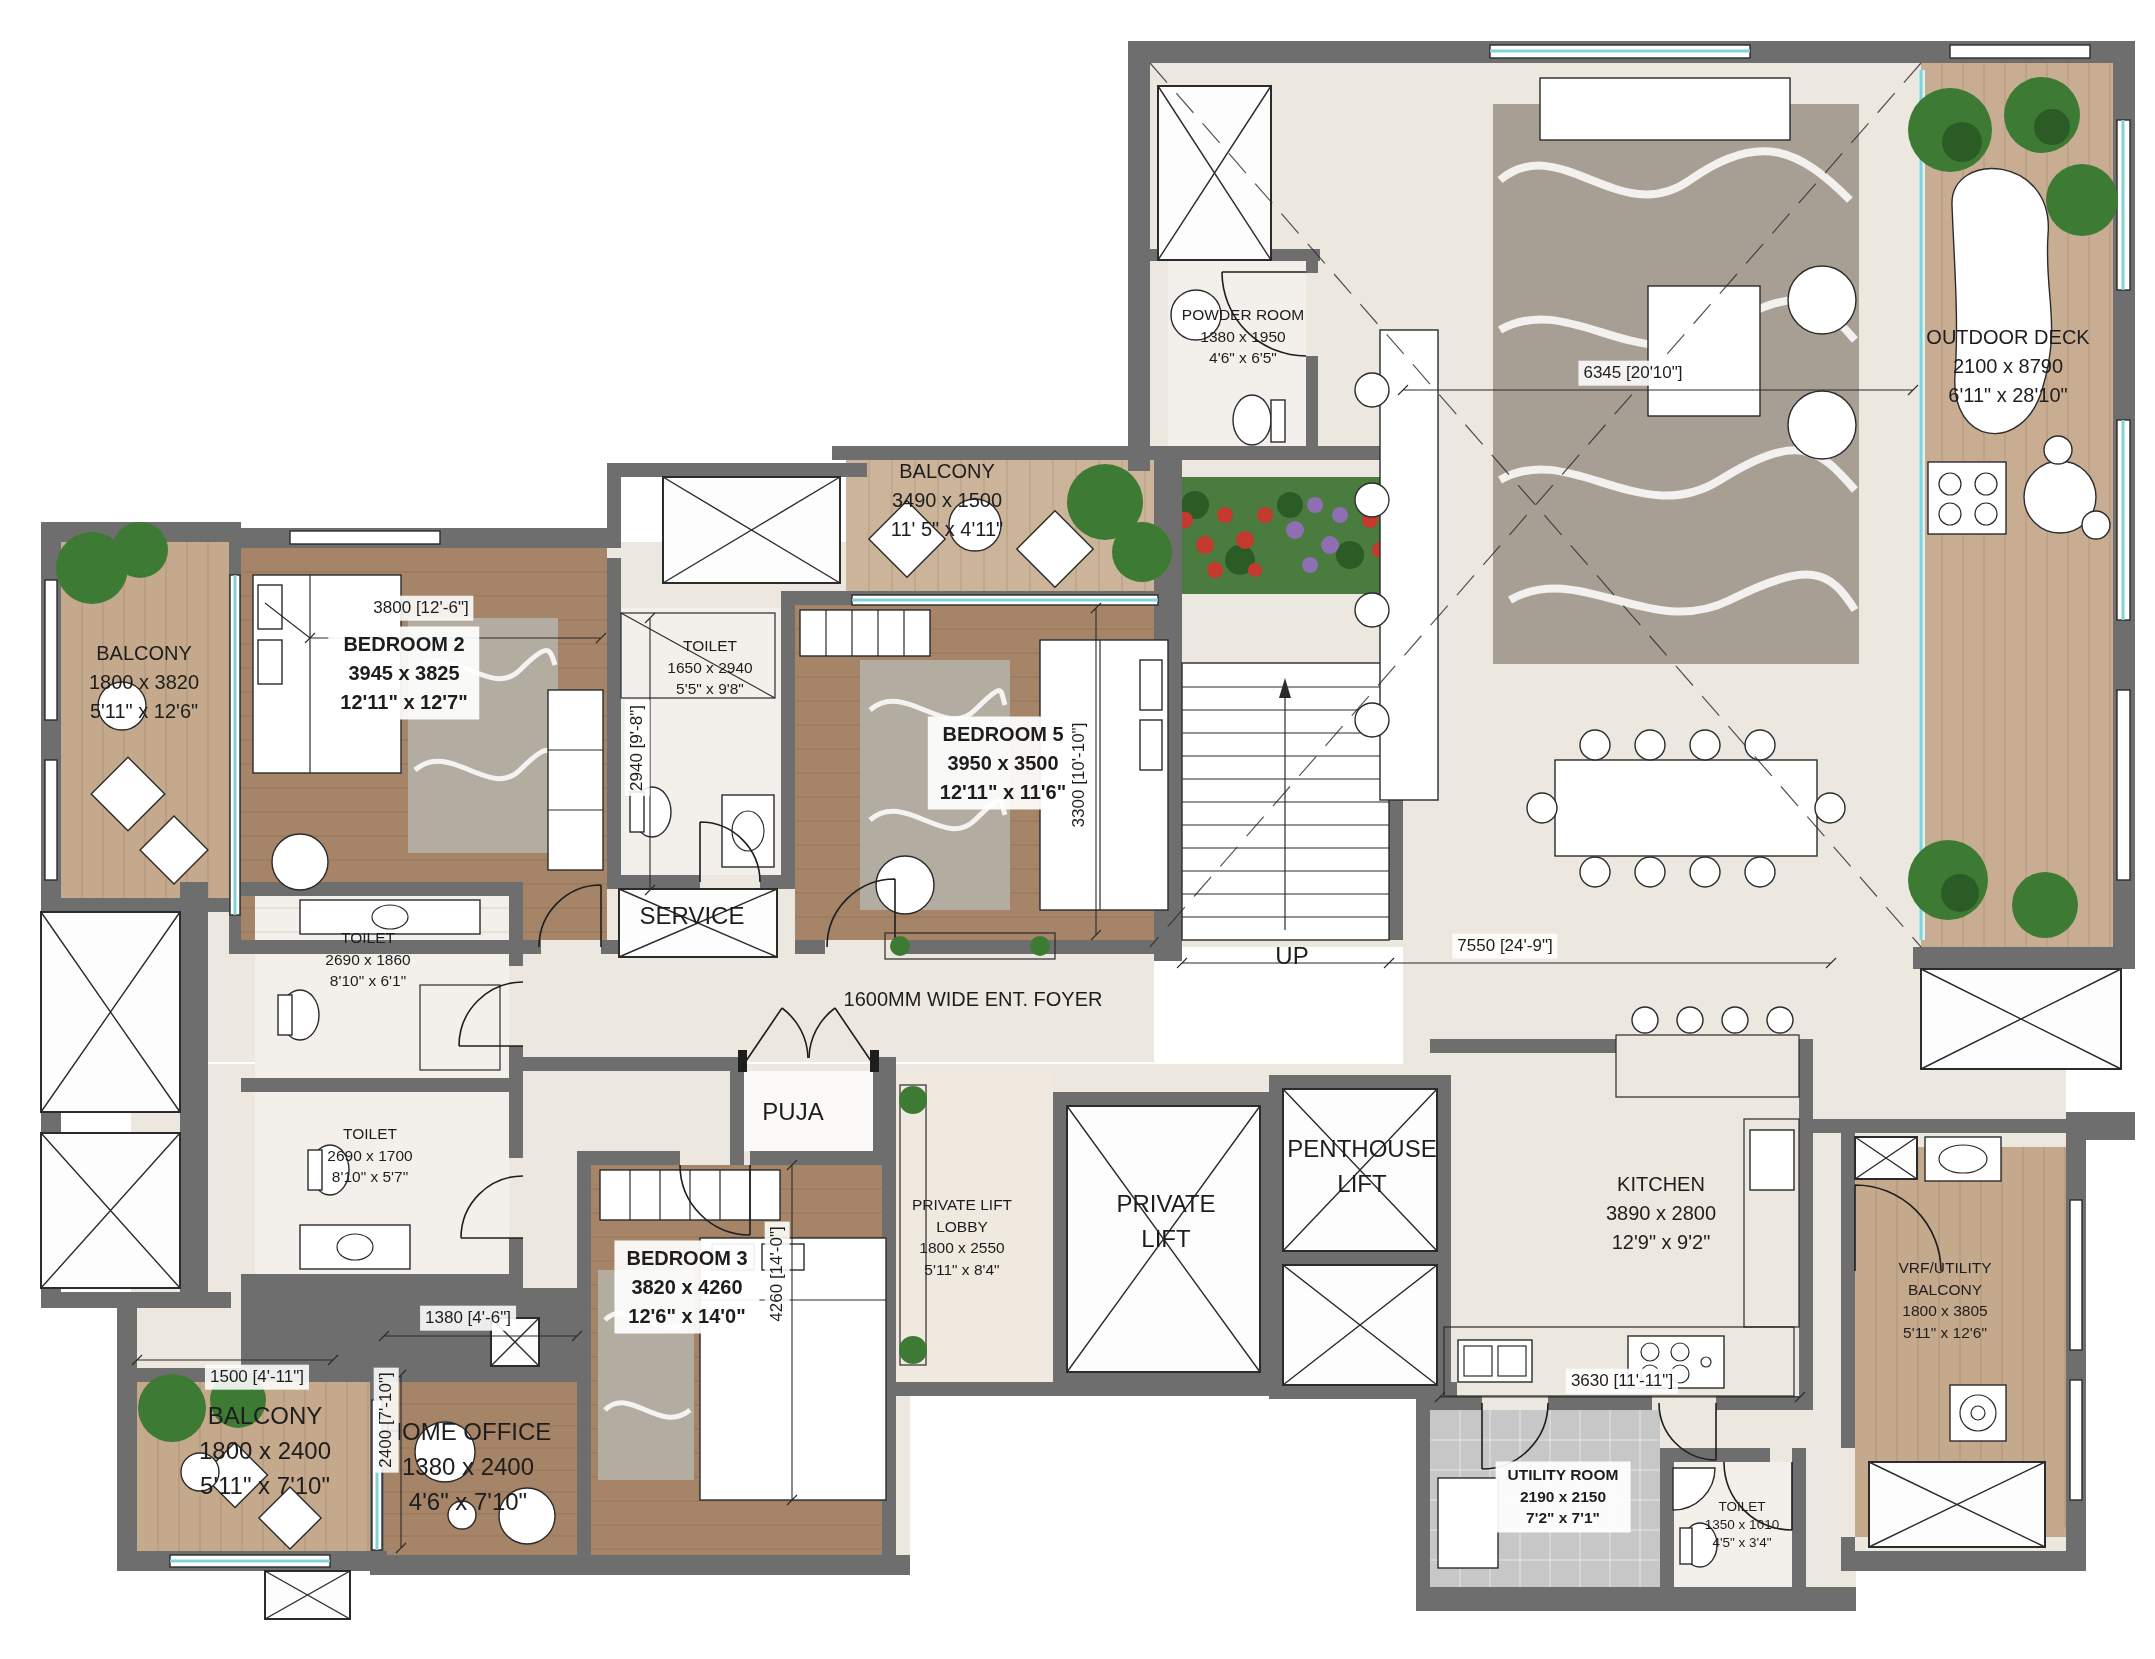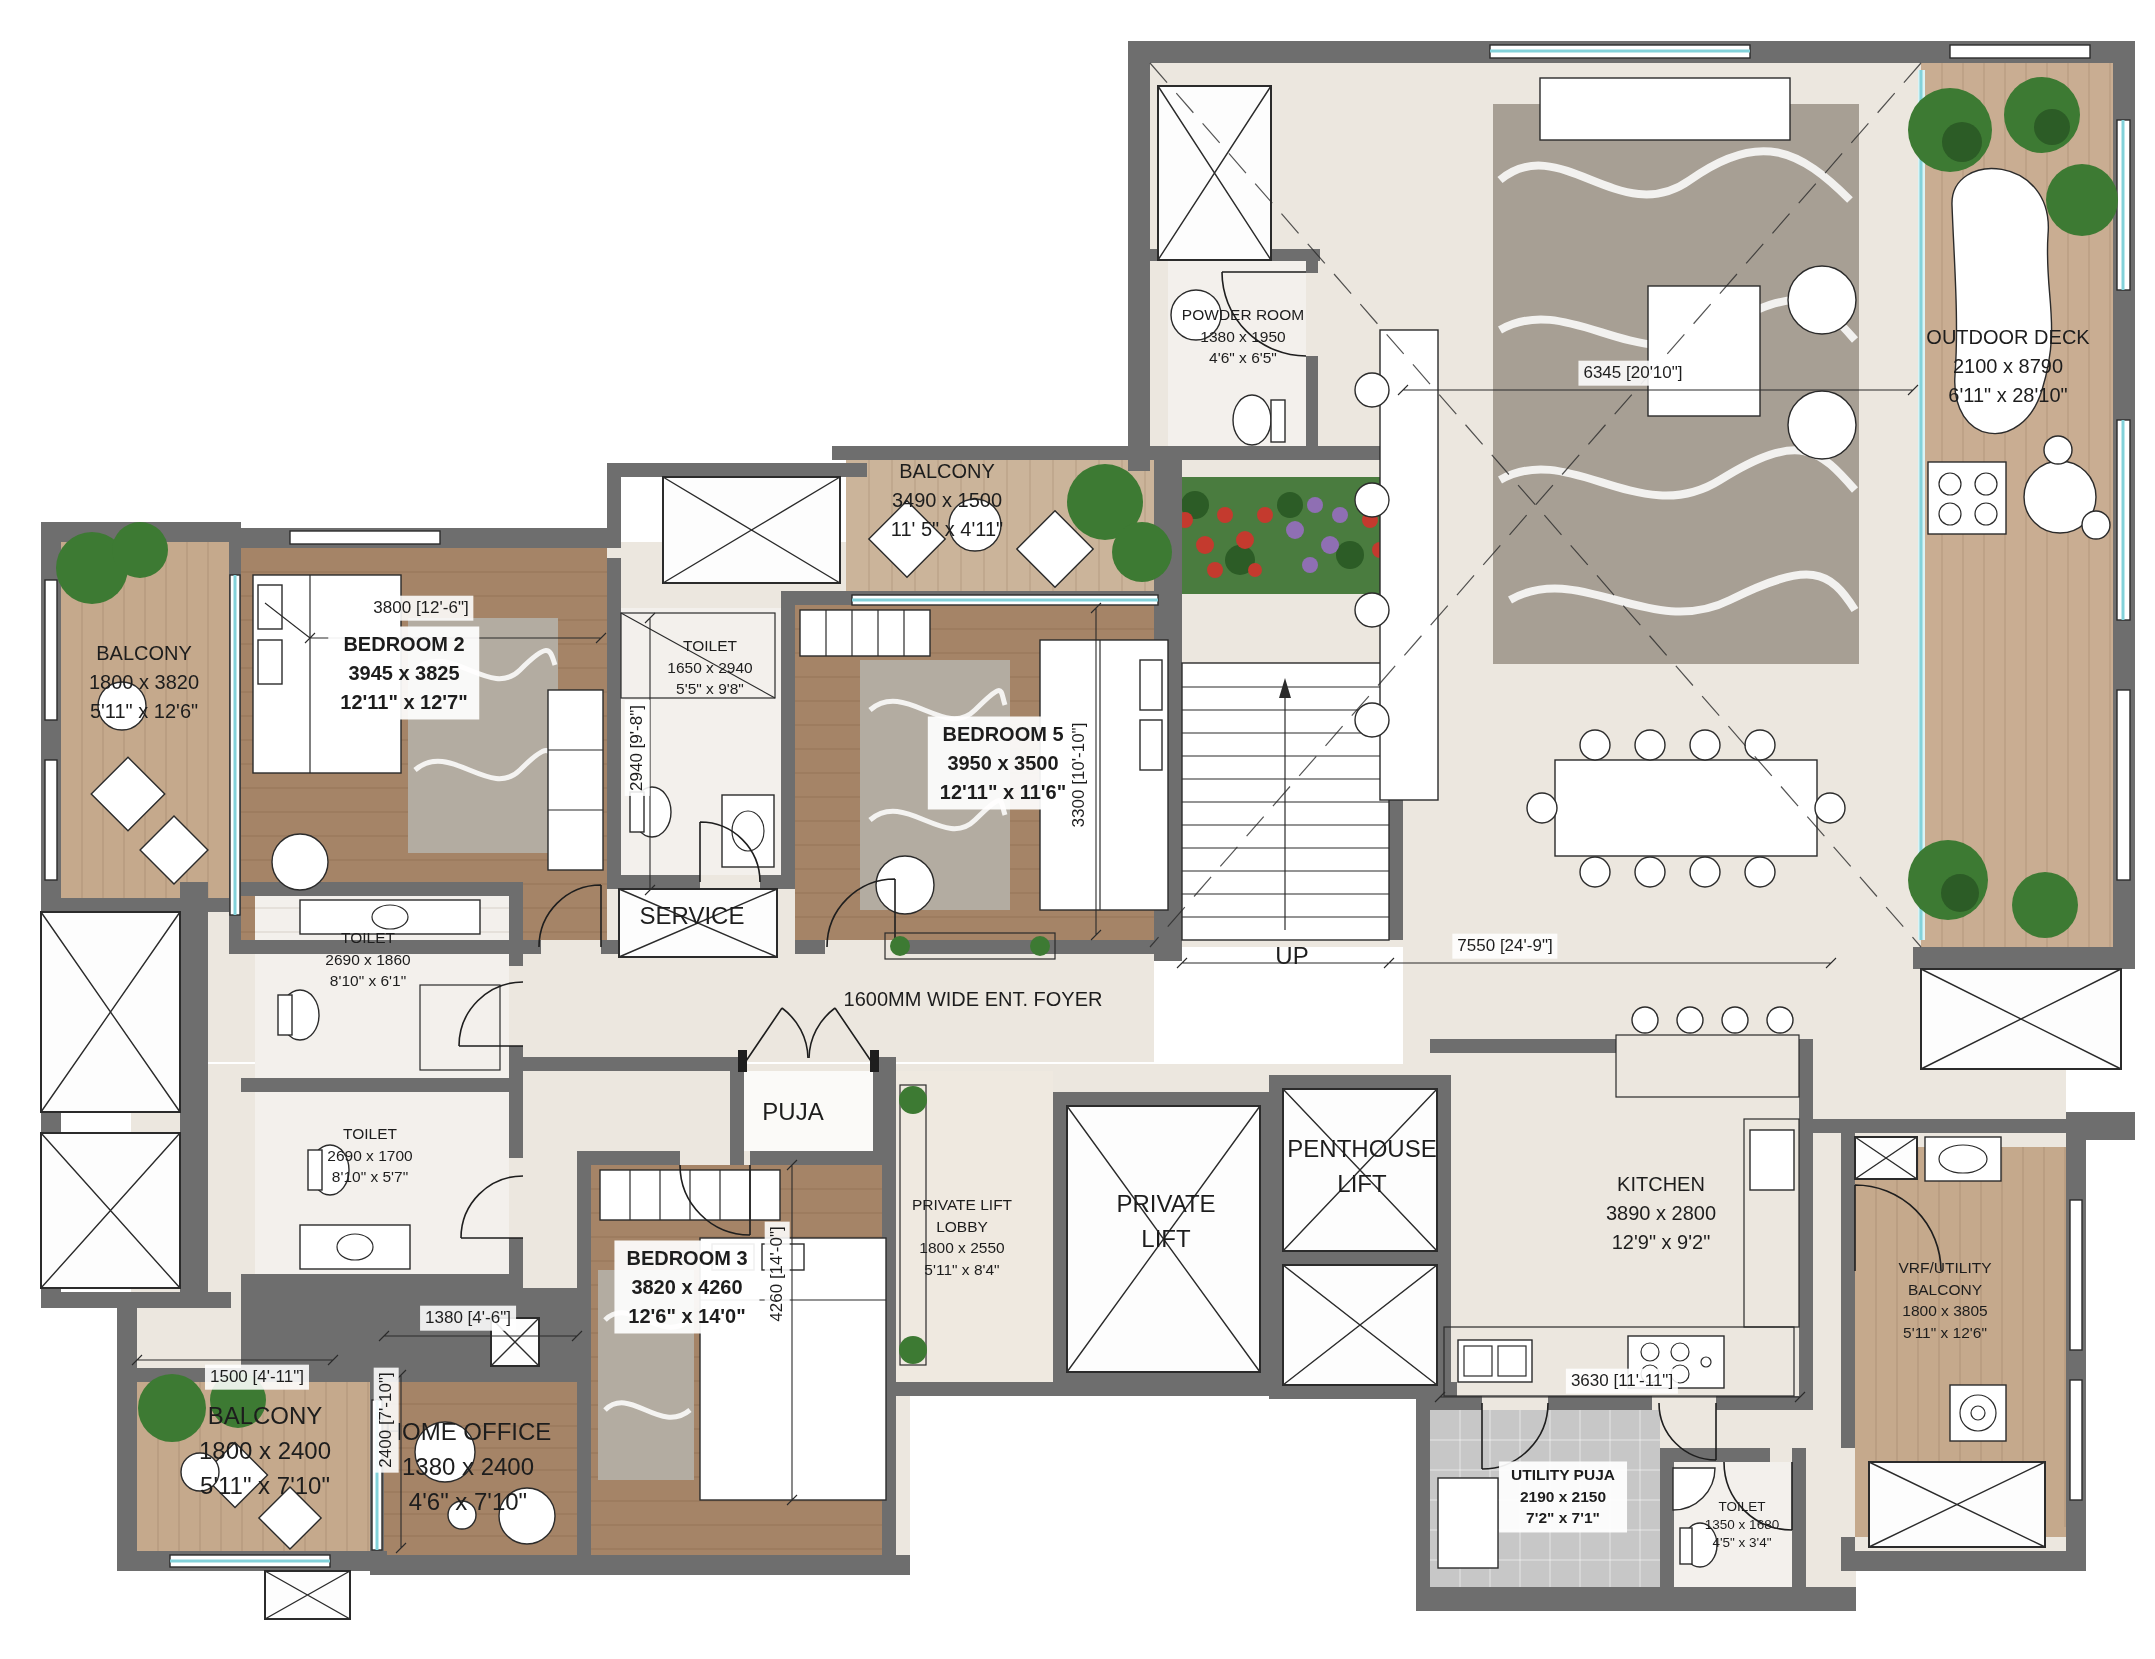"UTILITY PUJA" span { text: PUJA -> ROOM }
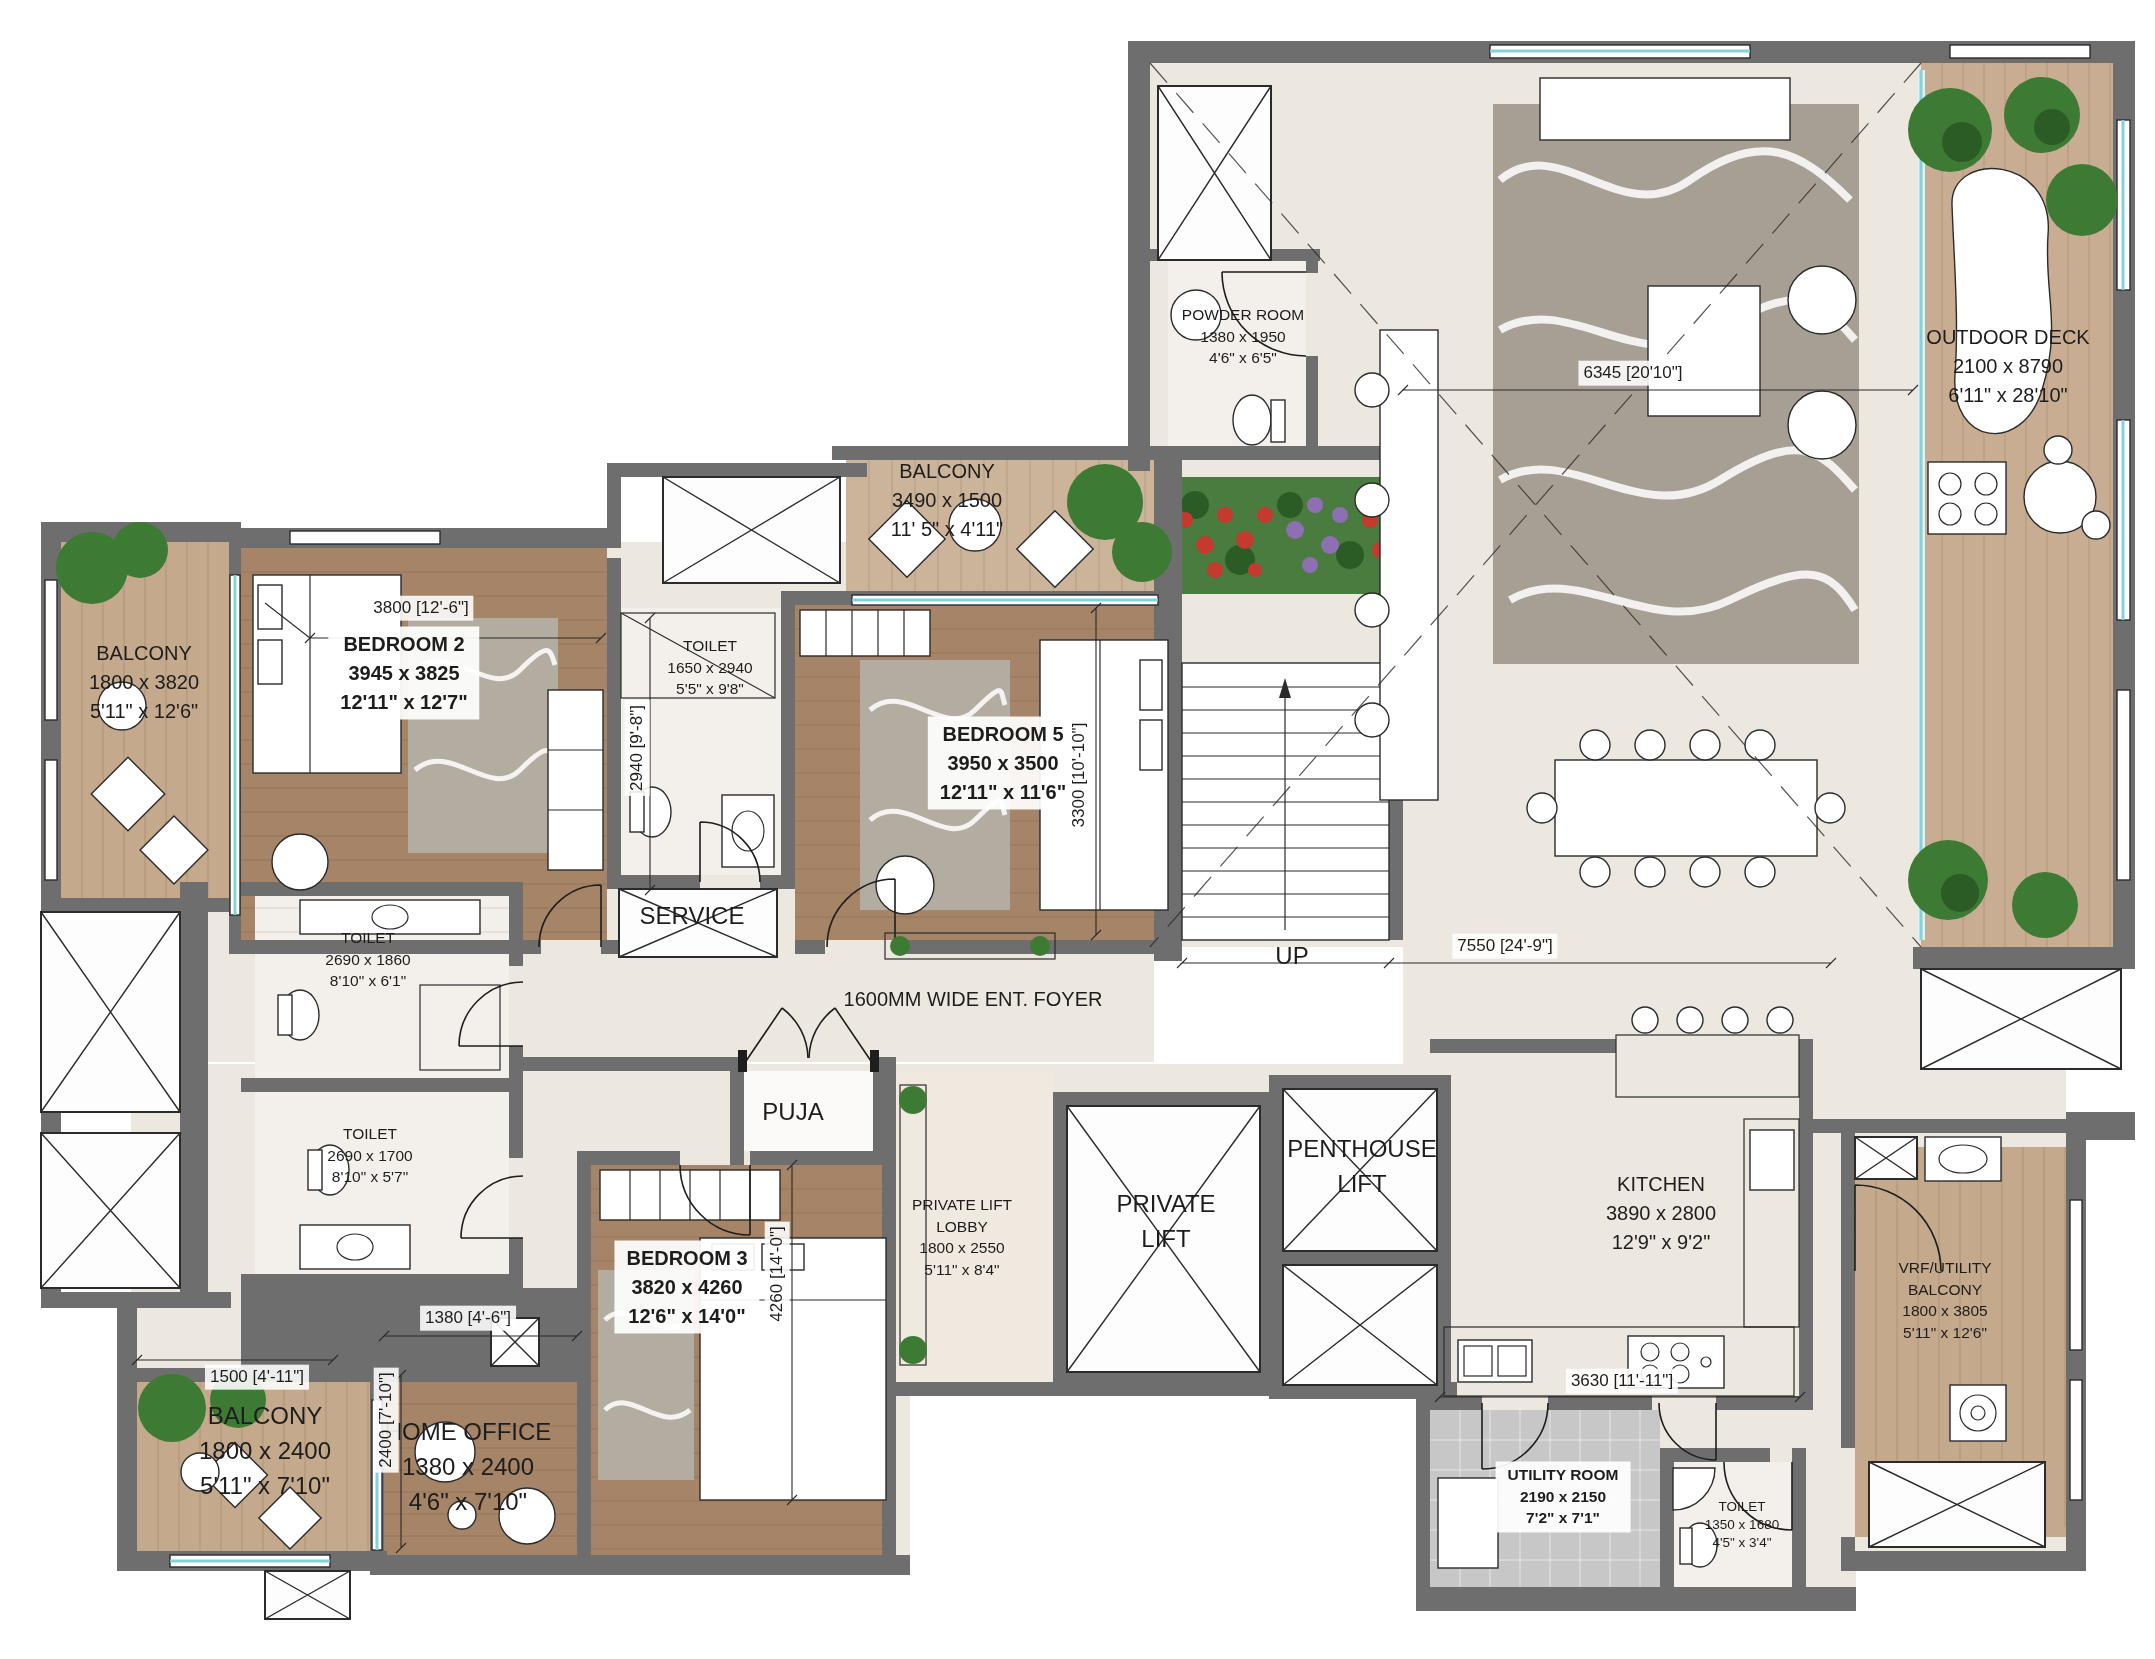"1350 x 1680" span { text: 1680 -> 1010 }
